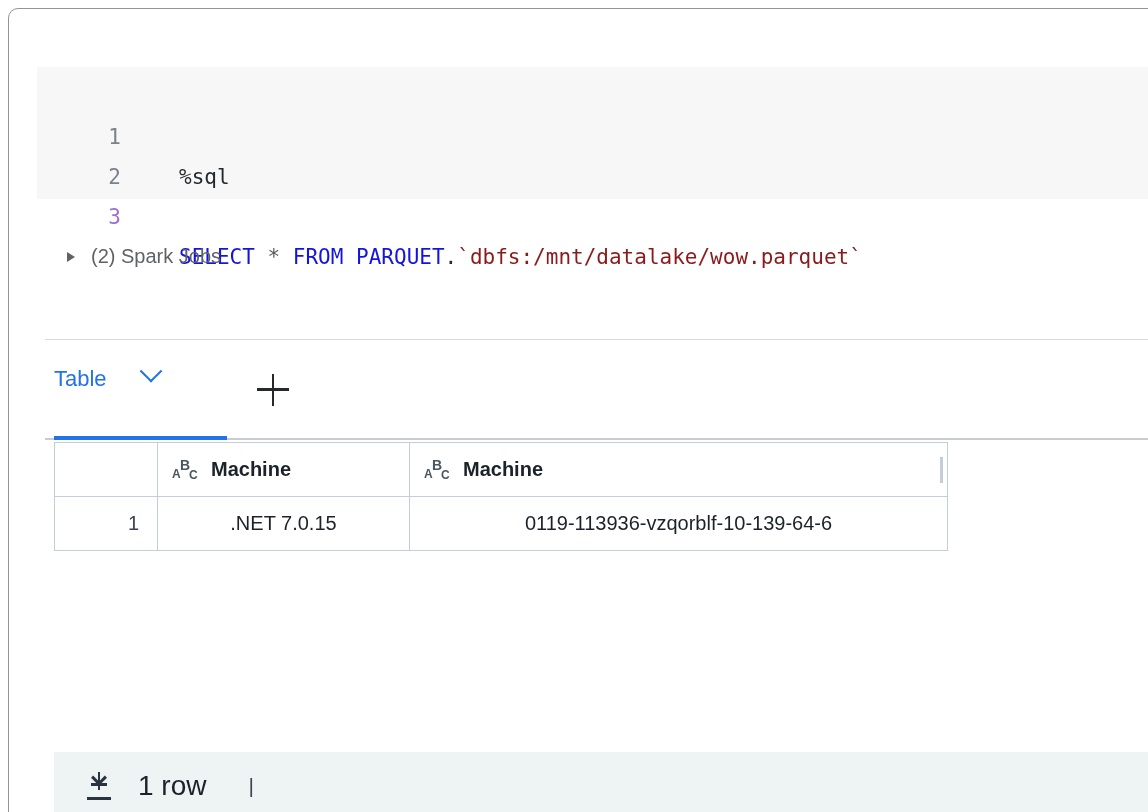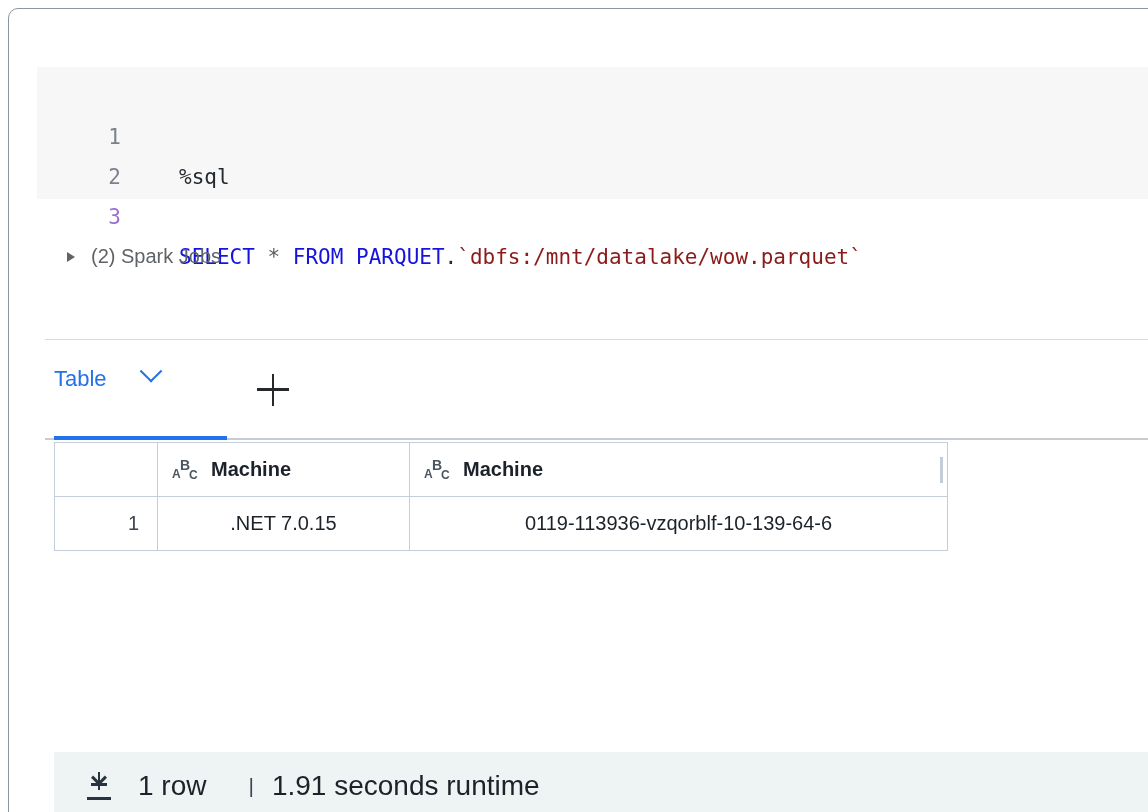"1.91 seconds runtime" span.footer-text { html: <span>1.91 seconds runtime</span> -> none }
